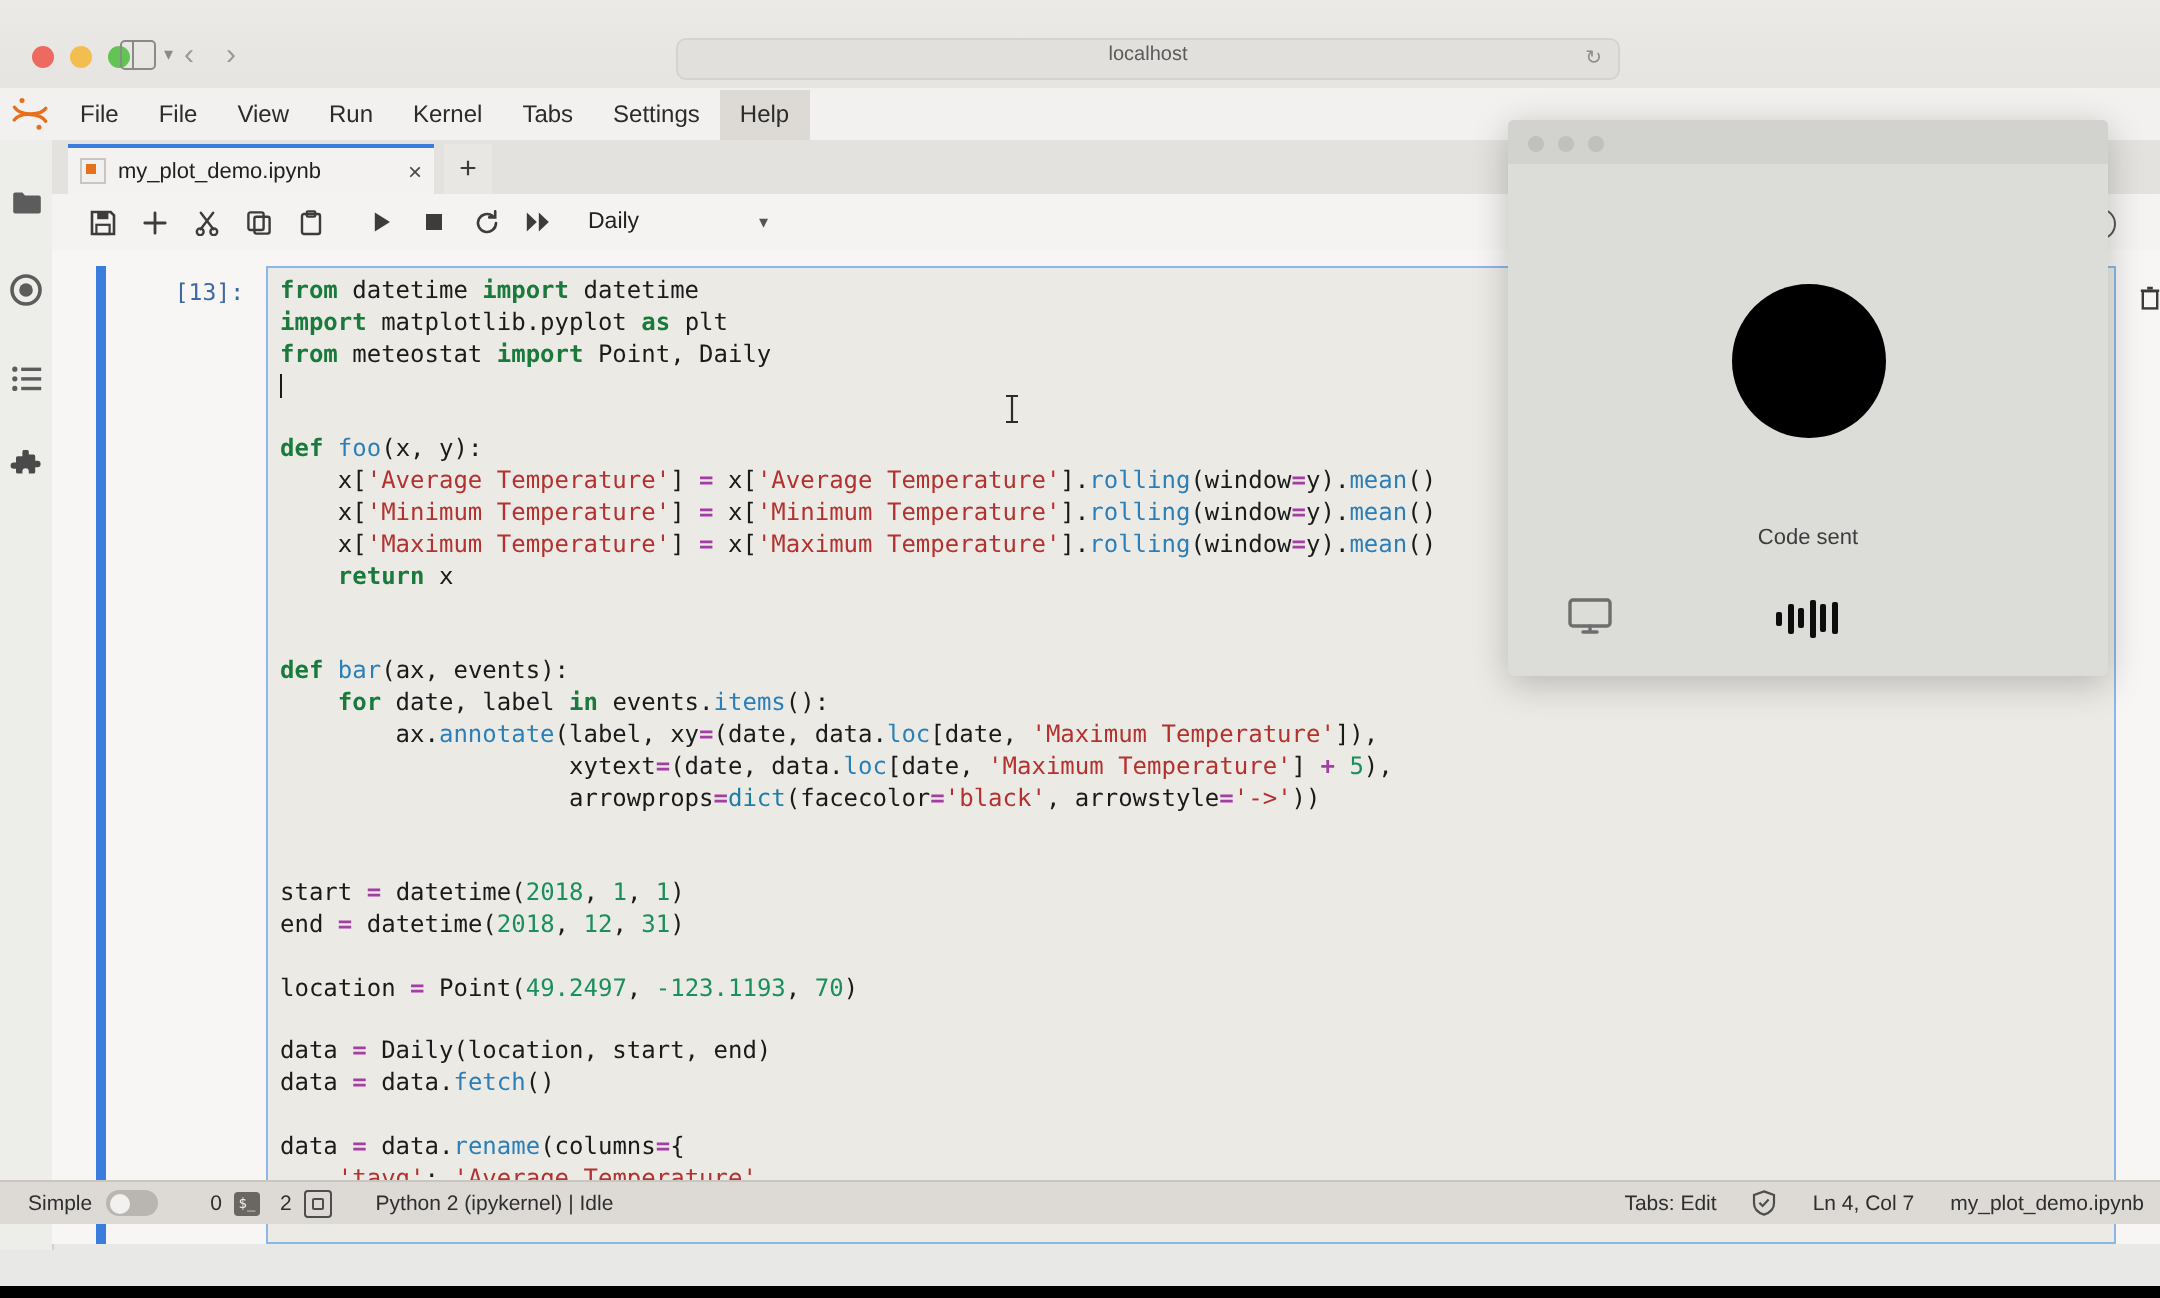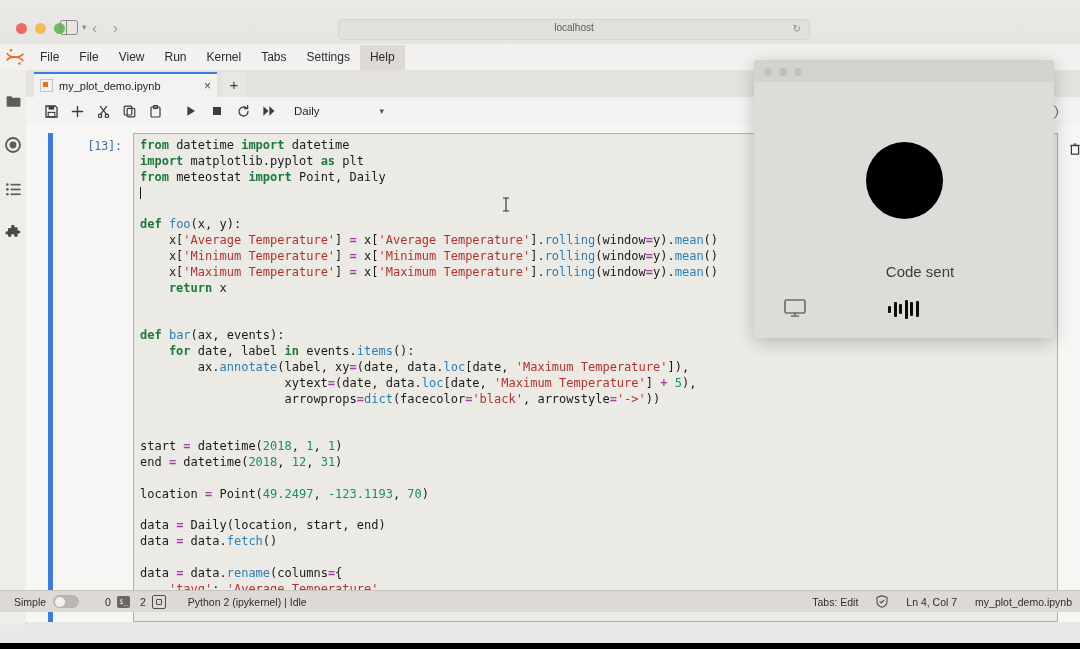"Code sent" .ov-status { font-size: 15px -> 11px; left: 16px -> 0 }
